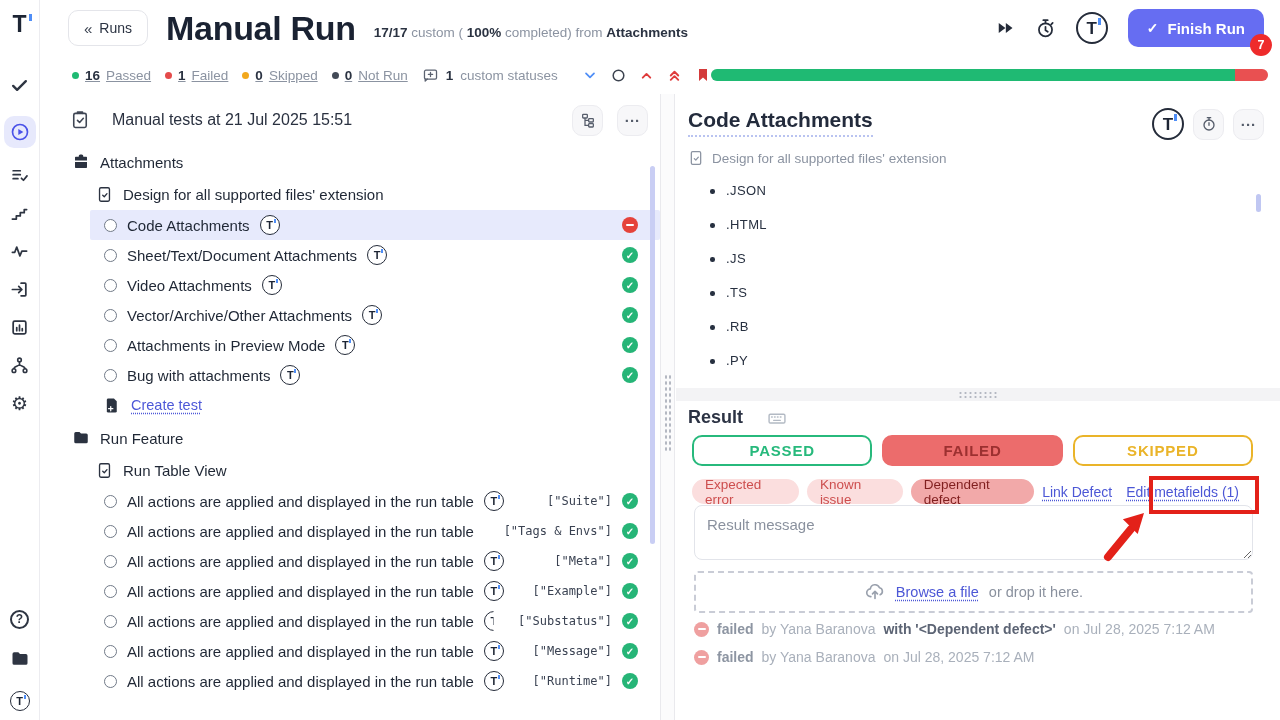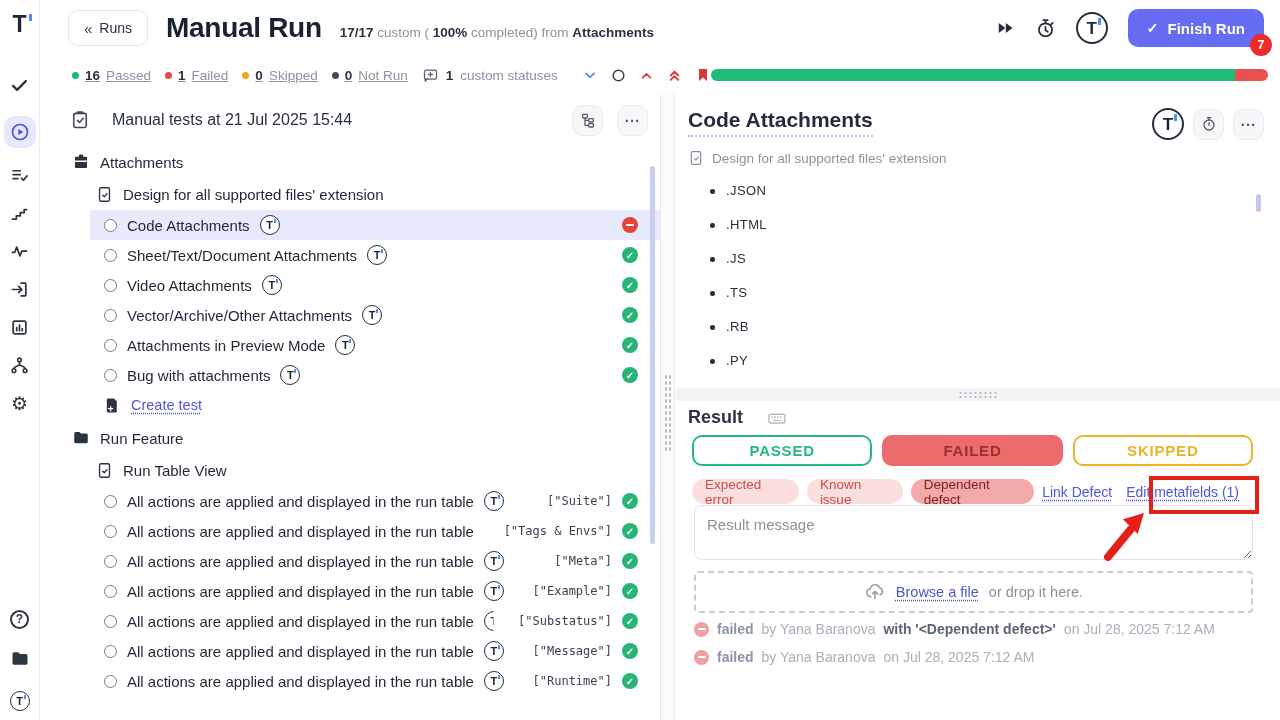"Manual Run" .run-title { font-size: 28px -> 34px }
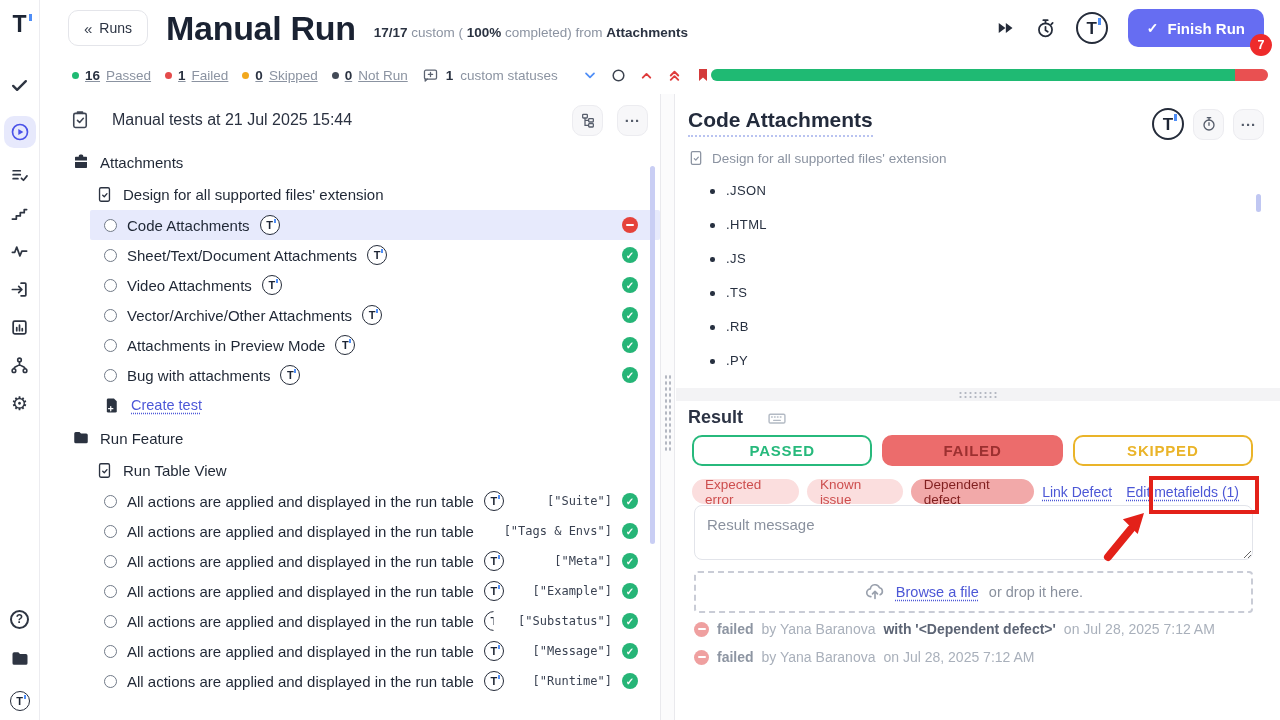"Manual tests at 21 Jul" span.lp-title { text: 15:44 -> 15:51 }
